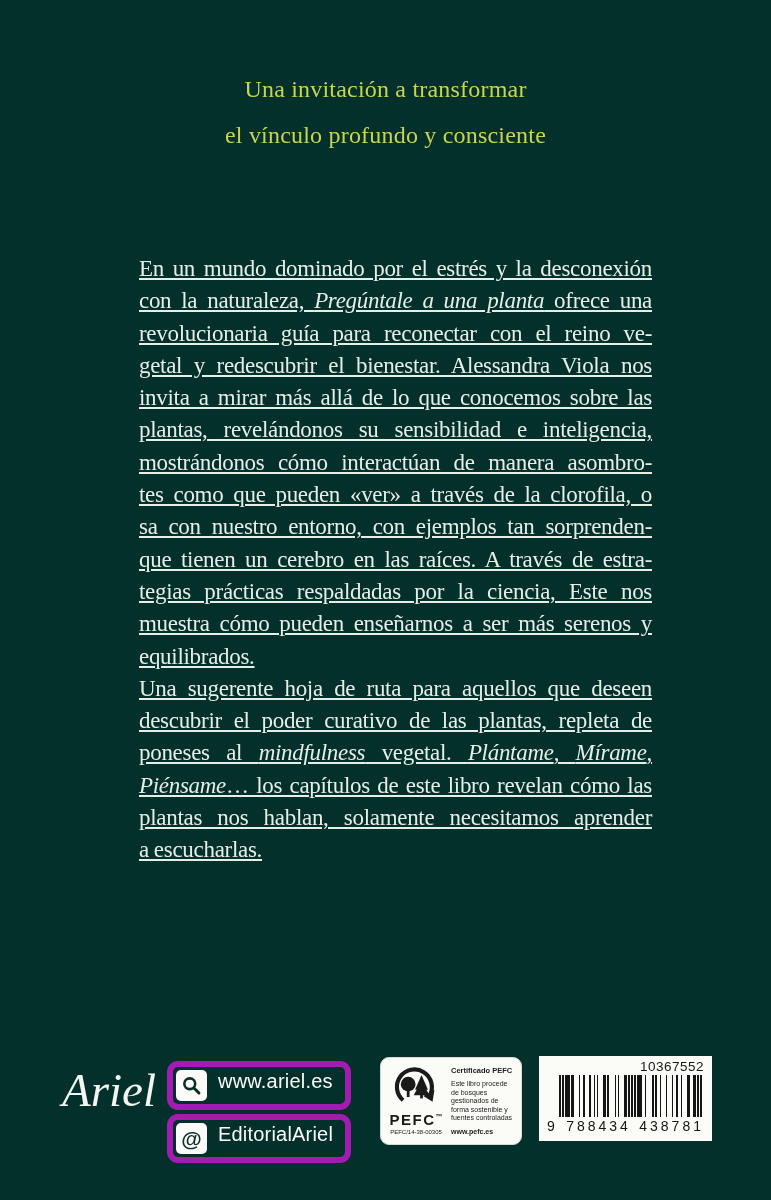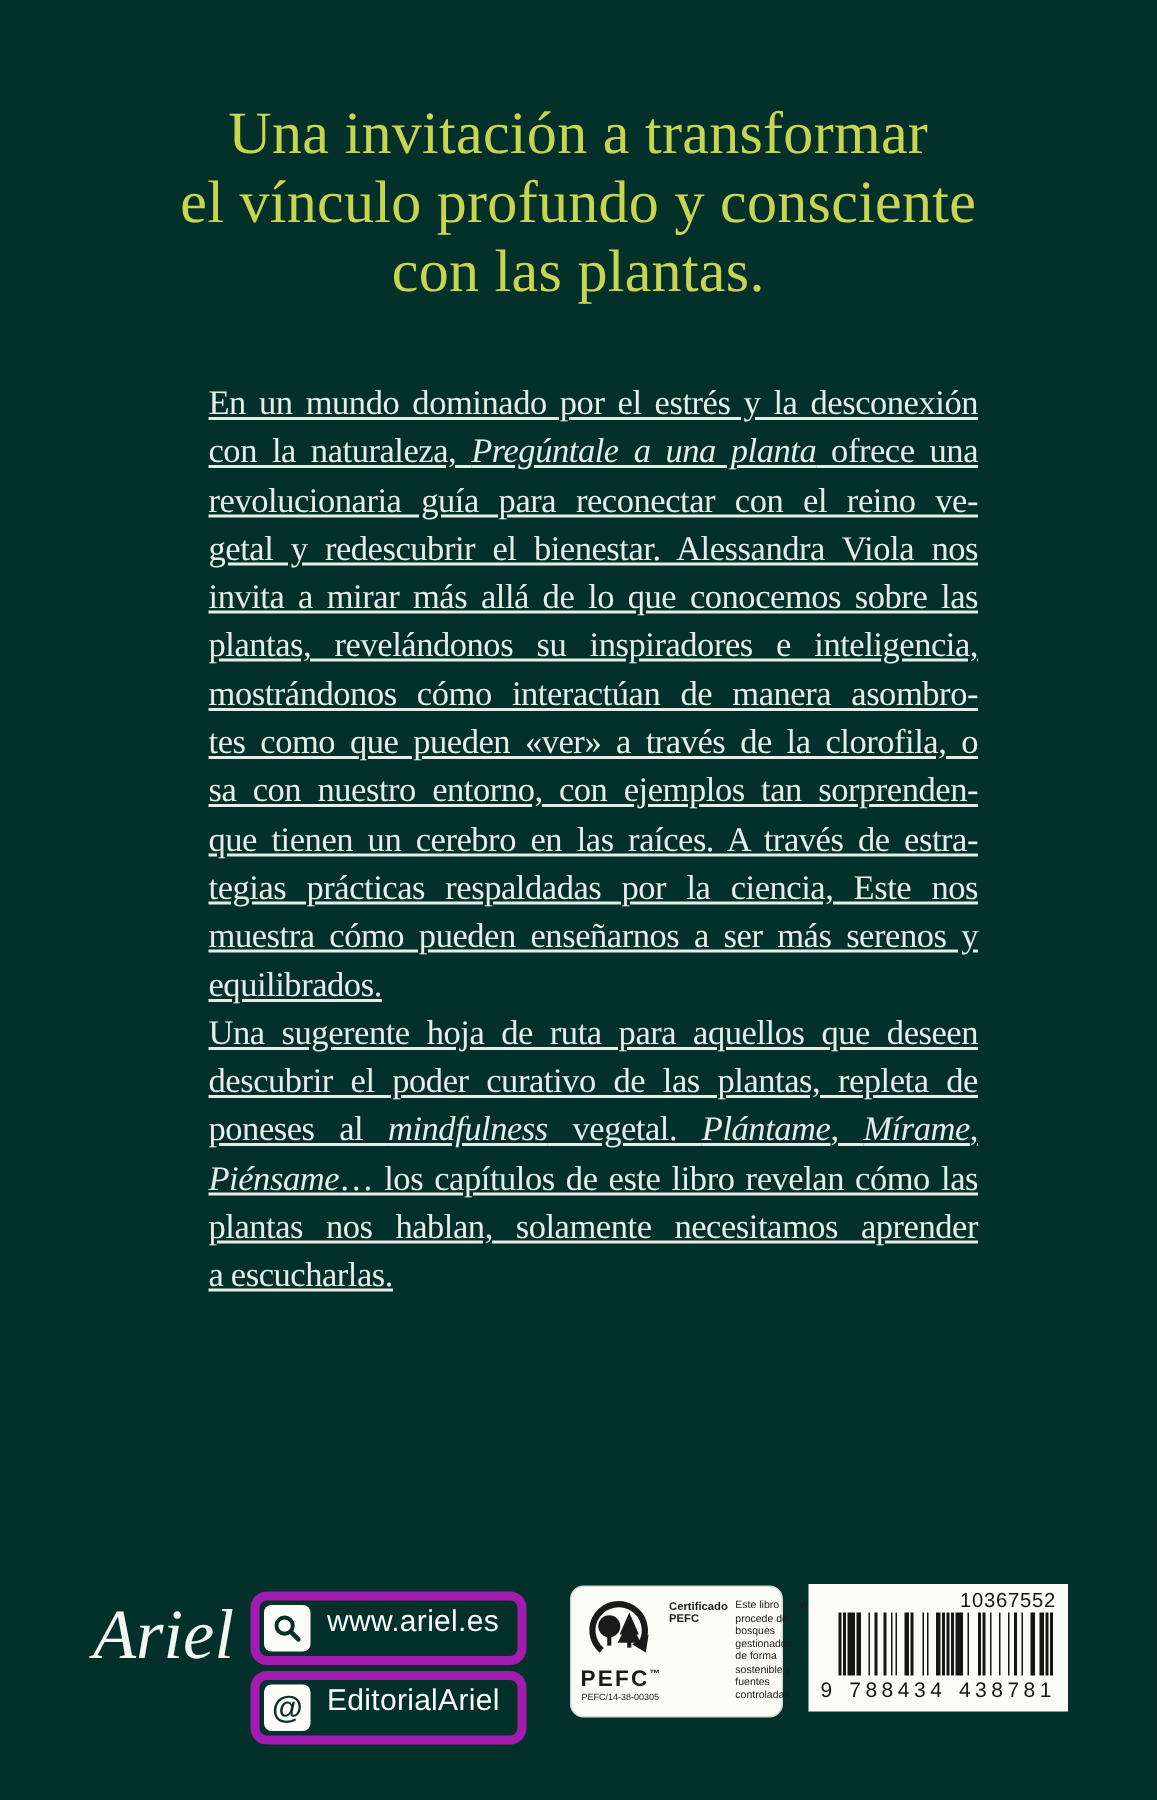"Una invitación a transformar" .headline { font-size: 40px -> 24px }
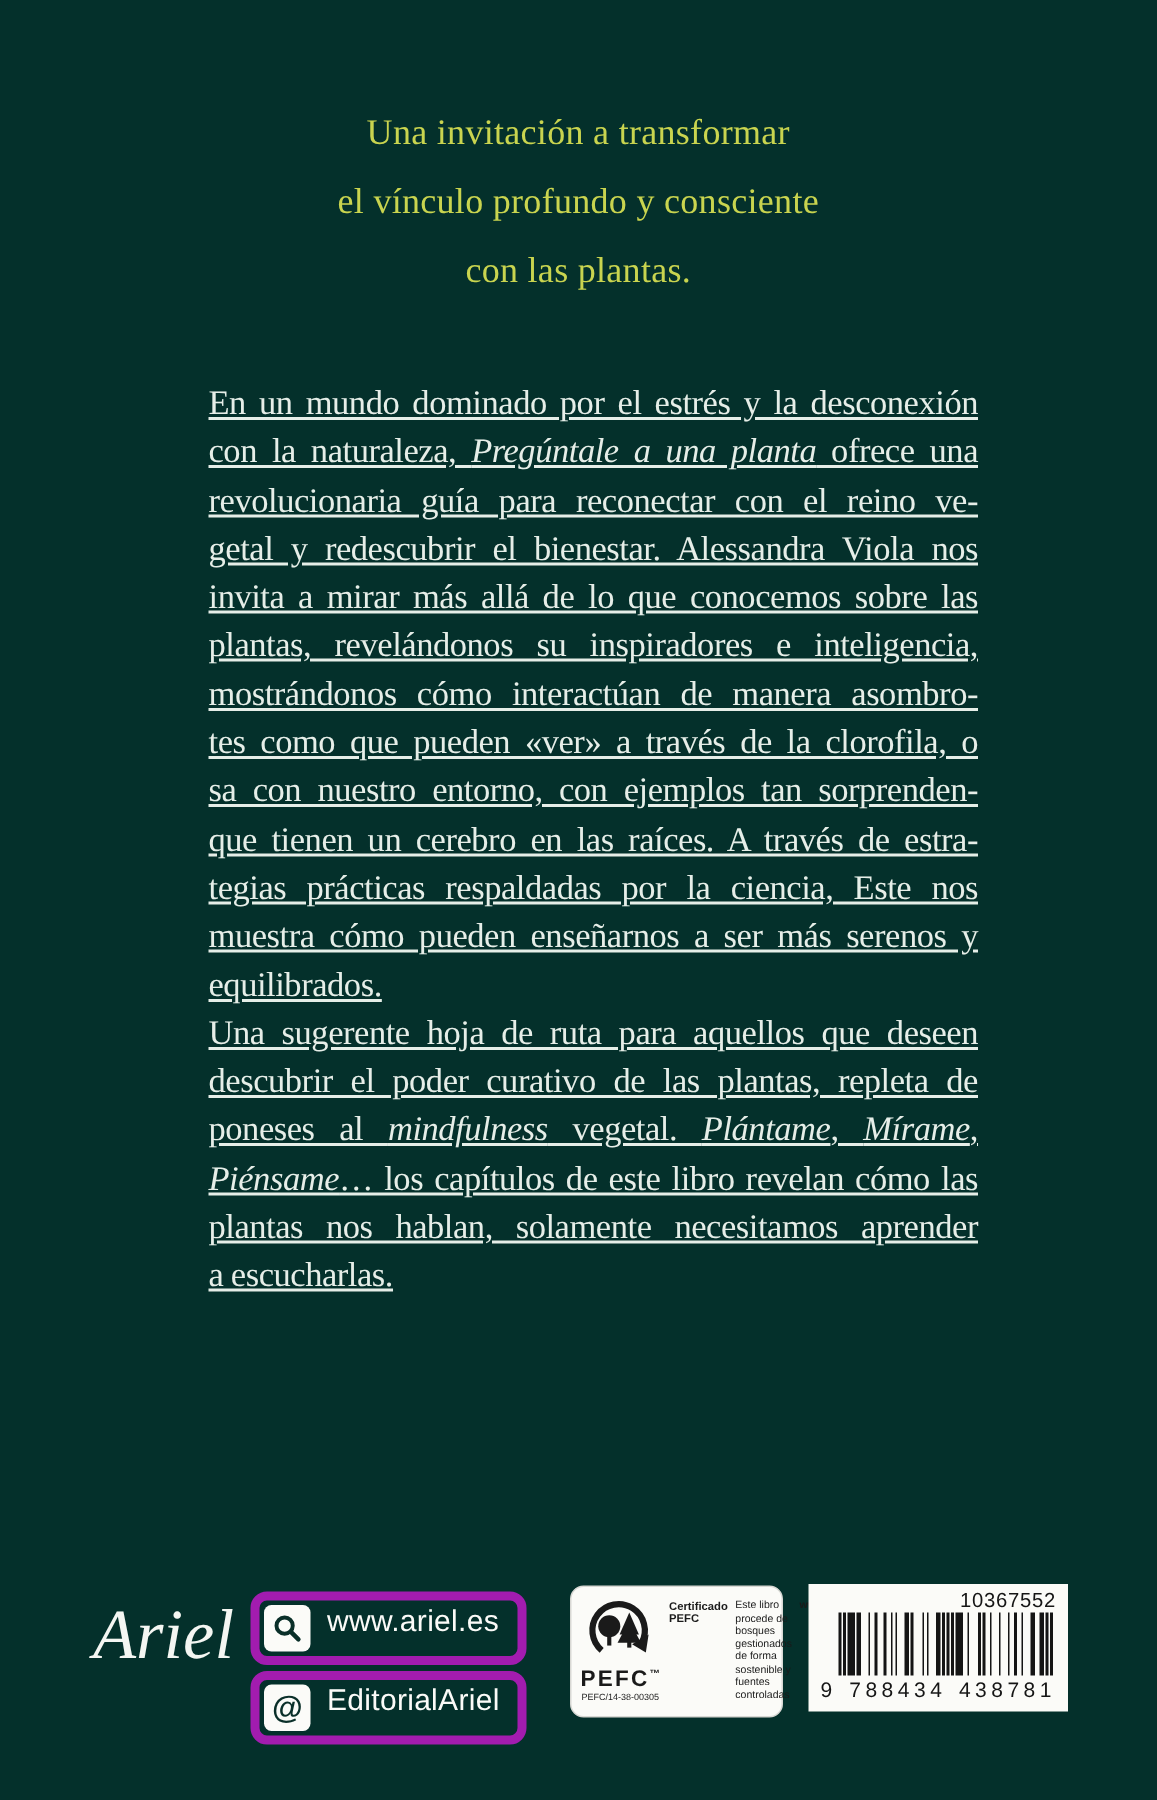"con las plantas." div { html: <div>con las plantas.</div> -> none }
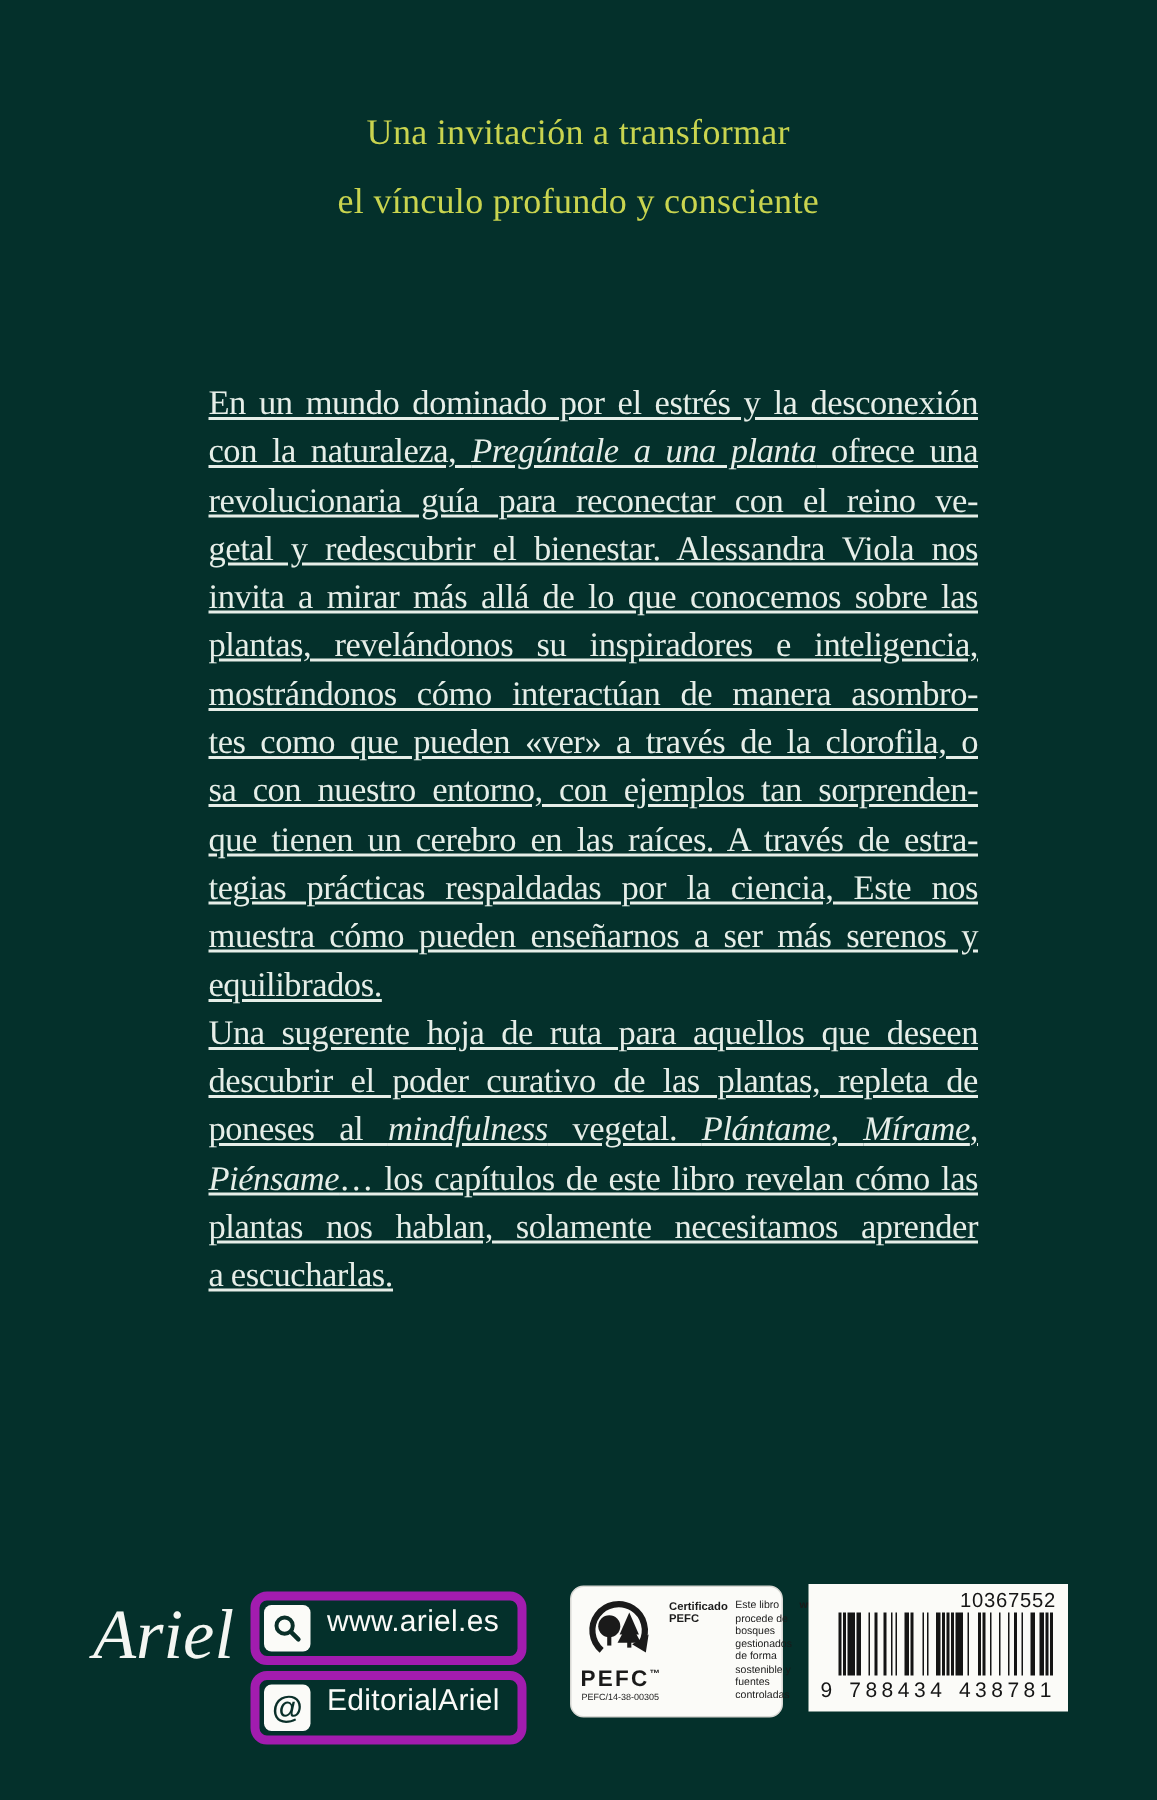"plantas, revelándonos su inspiradores e" span { text: inspiradores -> sensibilidad }
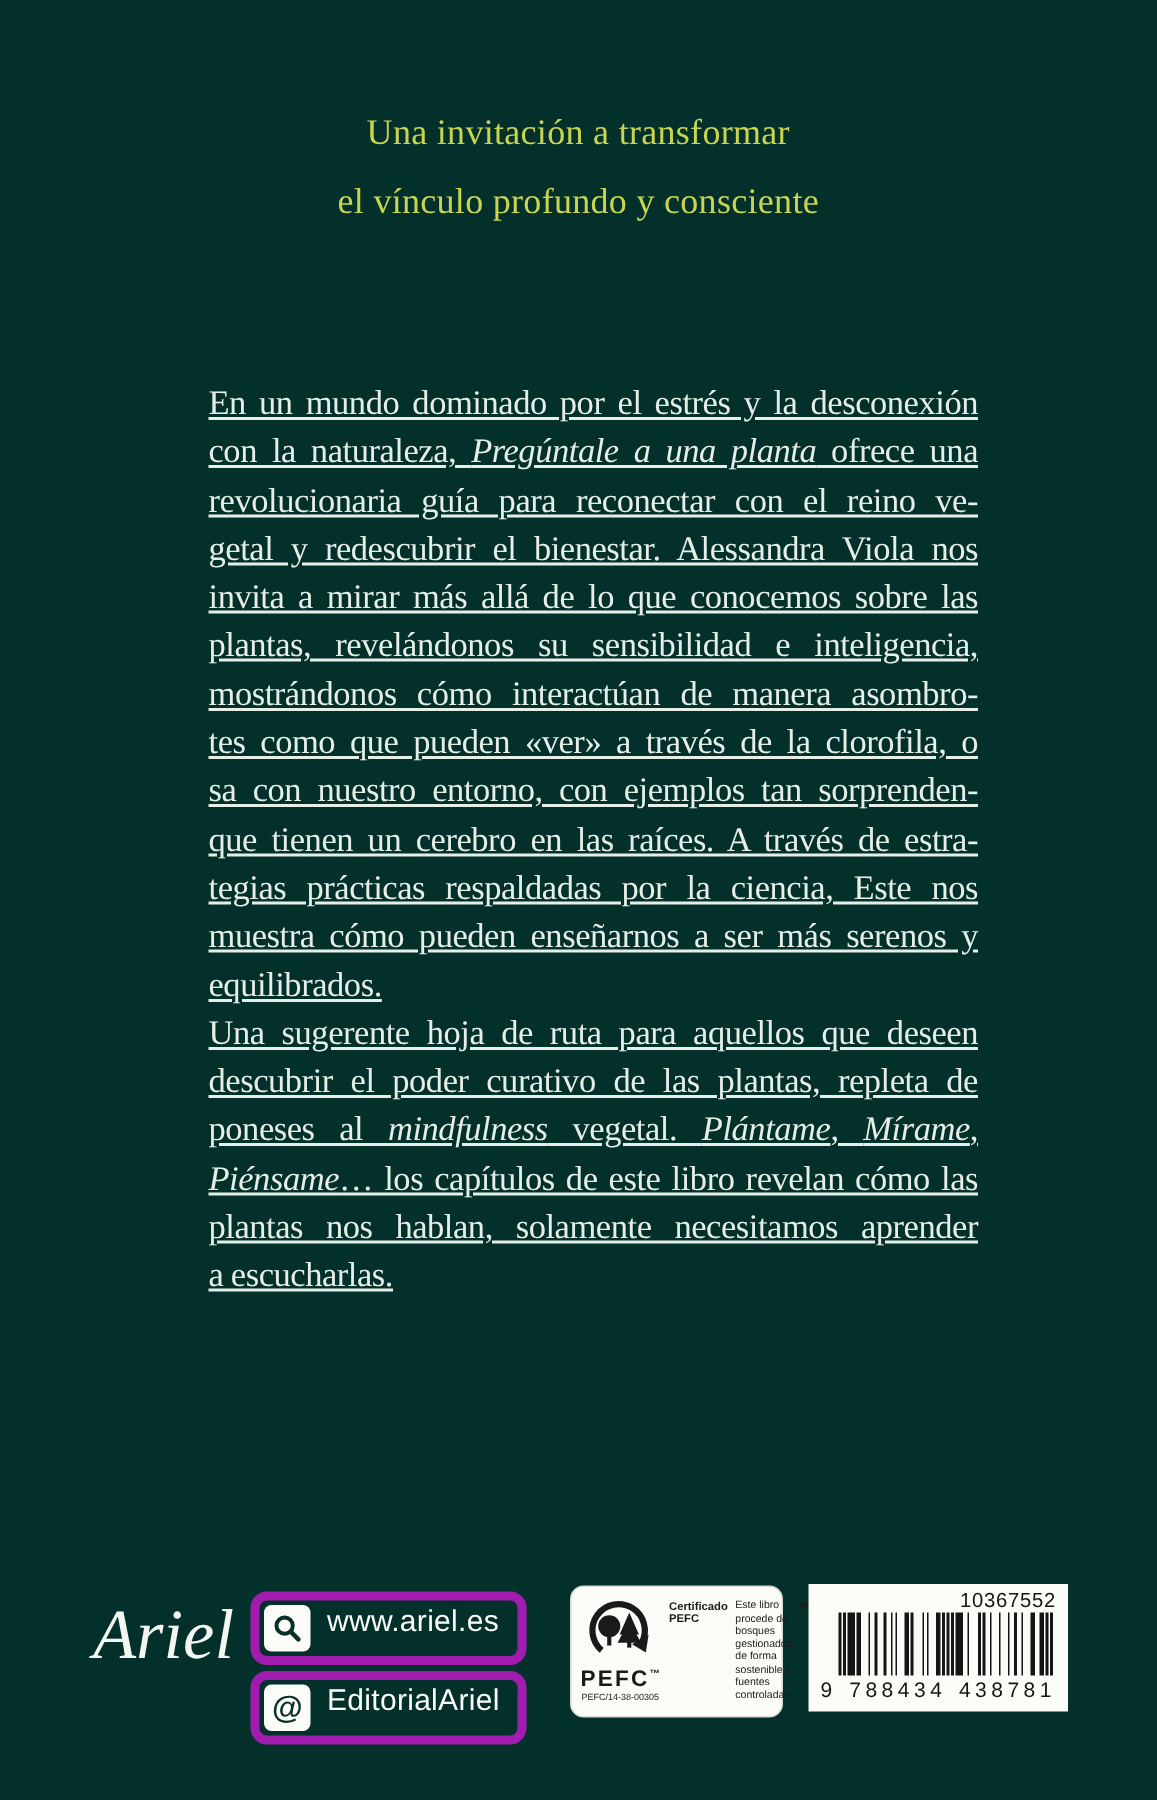"Certificado PEFC" .pefc-right { flex-direction: row -> column }
